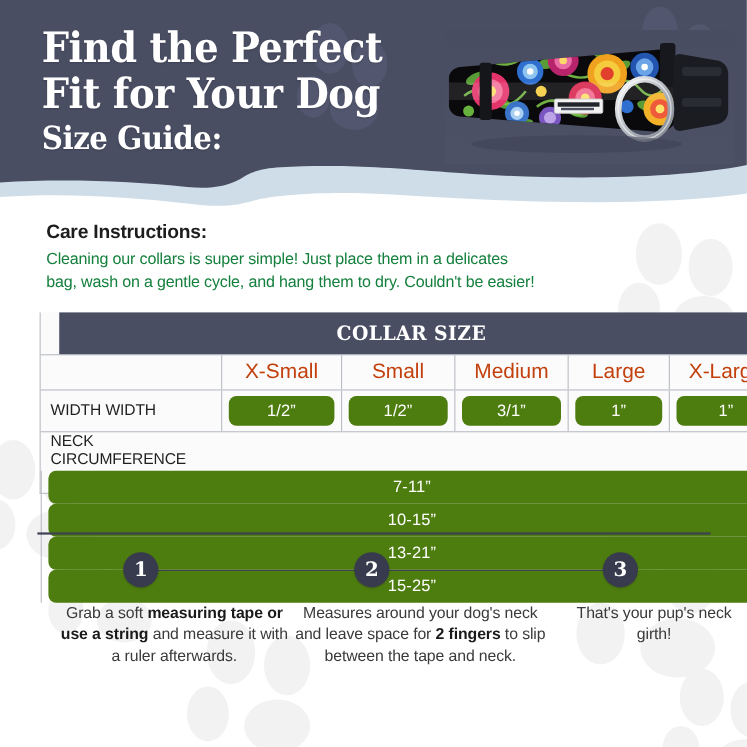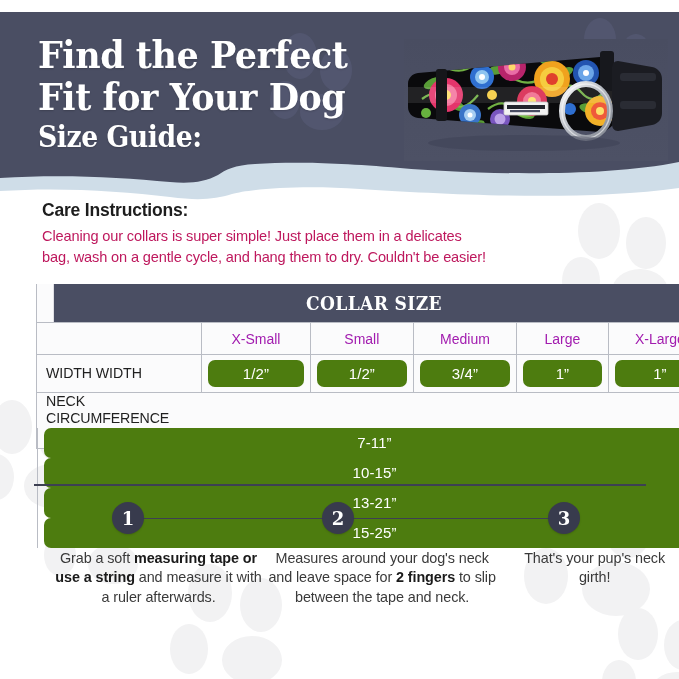"Find the Perfect" .header-wrap { margin-top: 12px -> none }
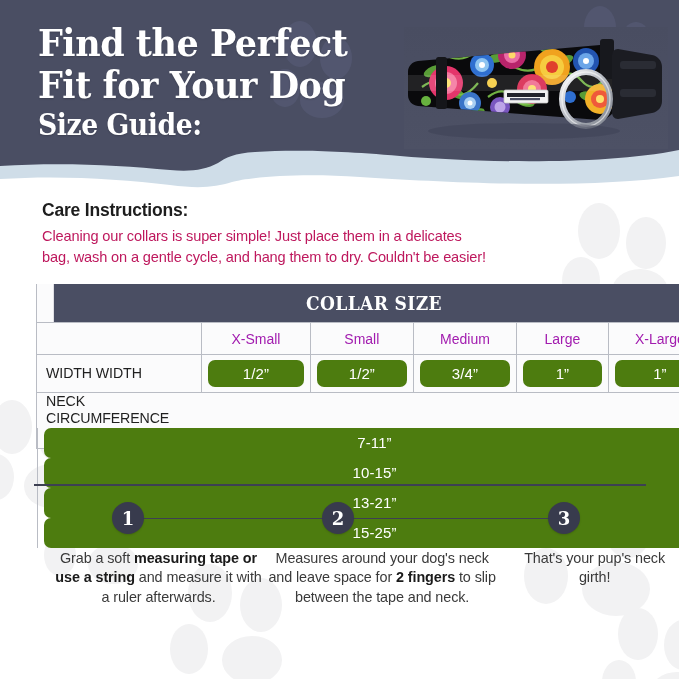"Cleaning our collars is super" .care-body { color: #be185d -> #15803d }
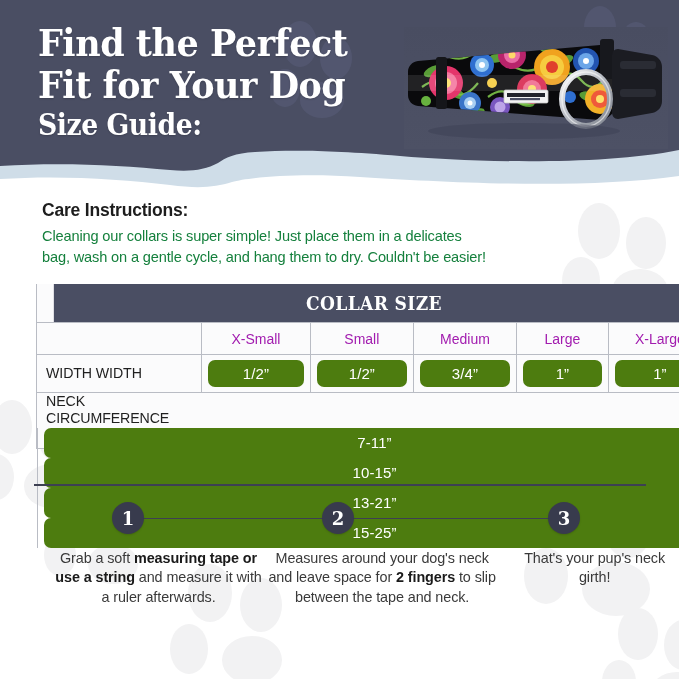"X-Small" .hdr-label { color: #a21caf -> #c2410c; font-size: 14px -> 19px }
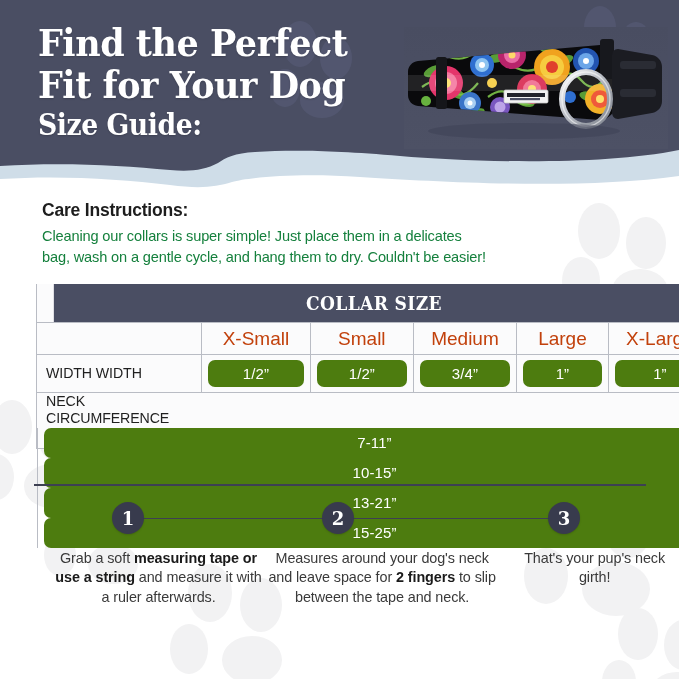"3/4”" span.pill { text: 3/4 -> 3/1 }
